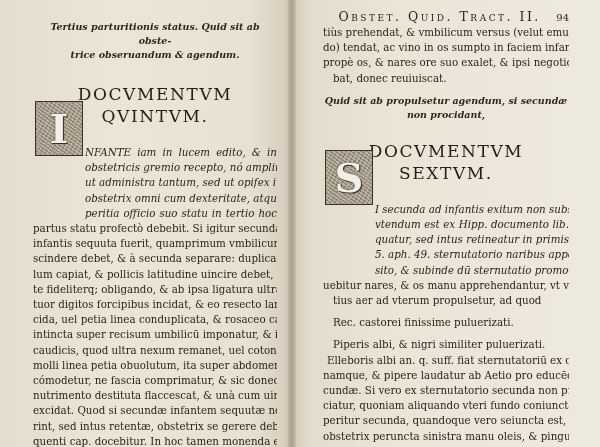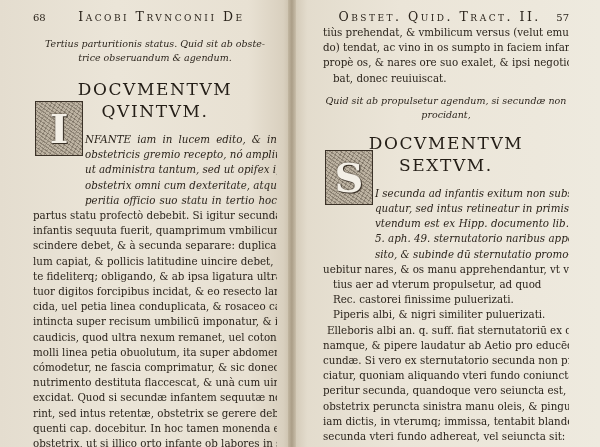"68" div.running-head { html: <div> <span>68</span> <span>Iacobi Trvnconii De</span> </div> -> none }
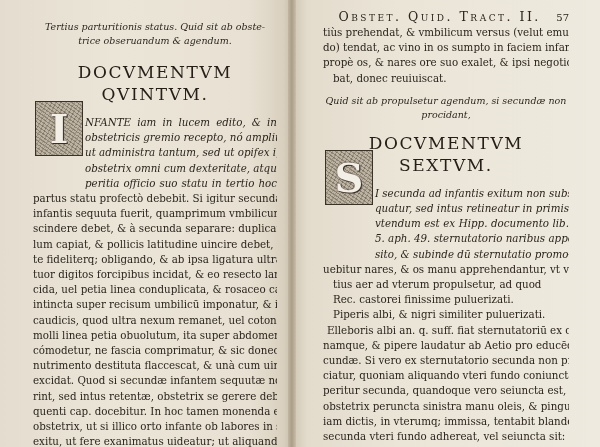"57" span.folio { text: 57 -> 94 }
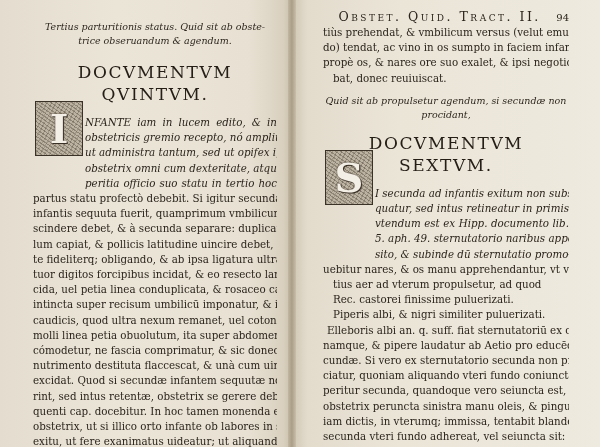"Tertius parturitionis status. Quid sit" .subhead { font-weight: none -> bold }
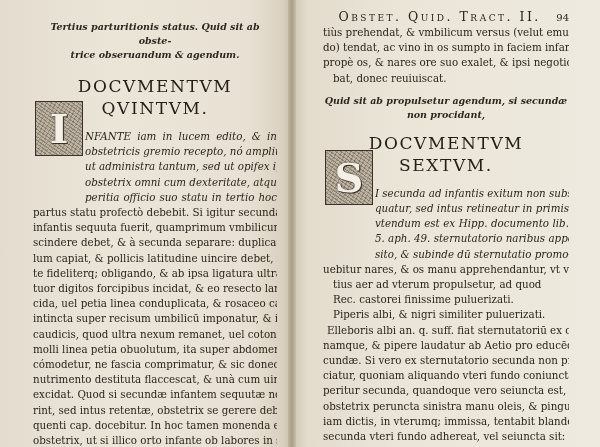"DOCVMENTVM QVINTVM." .doc-title { margin: 4px -> 12px }
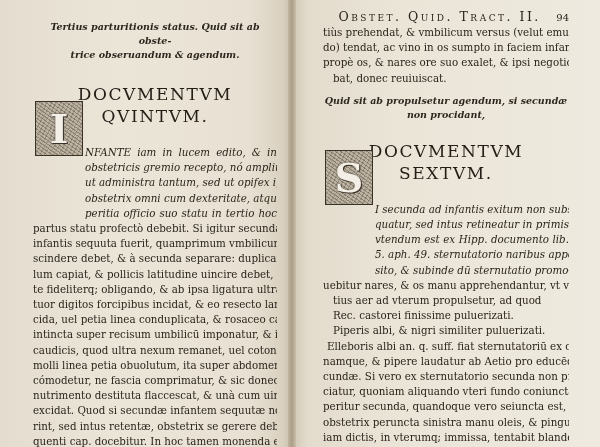"quatur, sed intus retineatur in" div.body-line { order: before "vtendum est ex Hipp. documento" -> after "vtendum est ex Hipp. documento" }
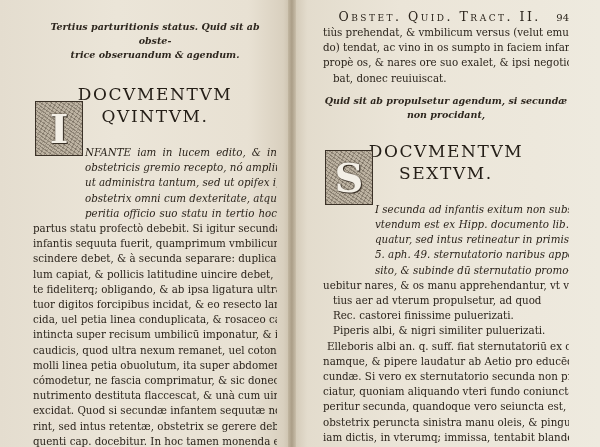"Rec. castorei finissime puluerizati." .indent-small { margin-top: none -> 7px }
